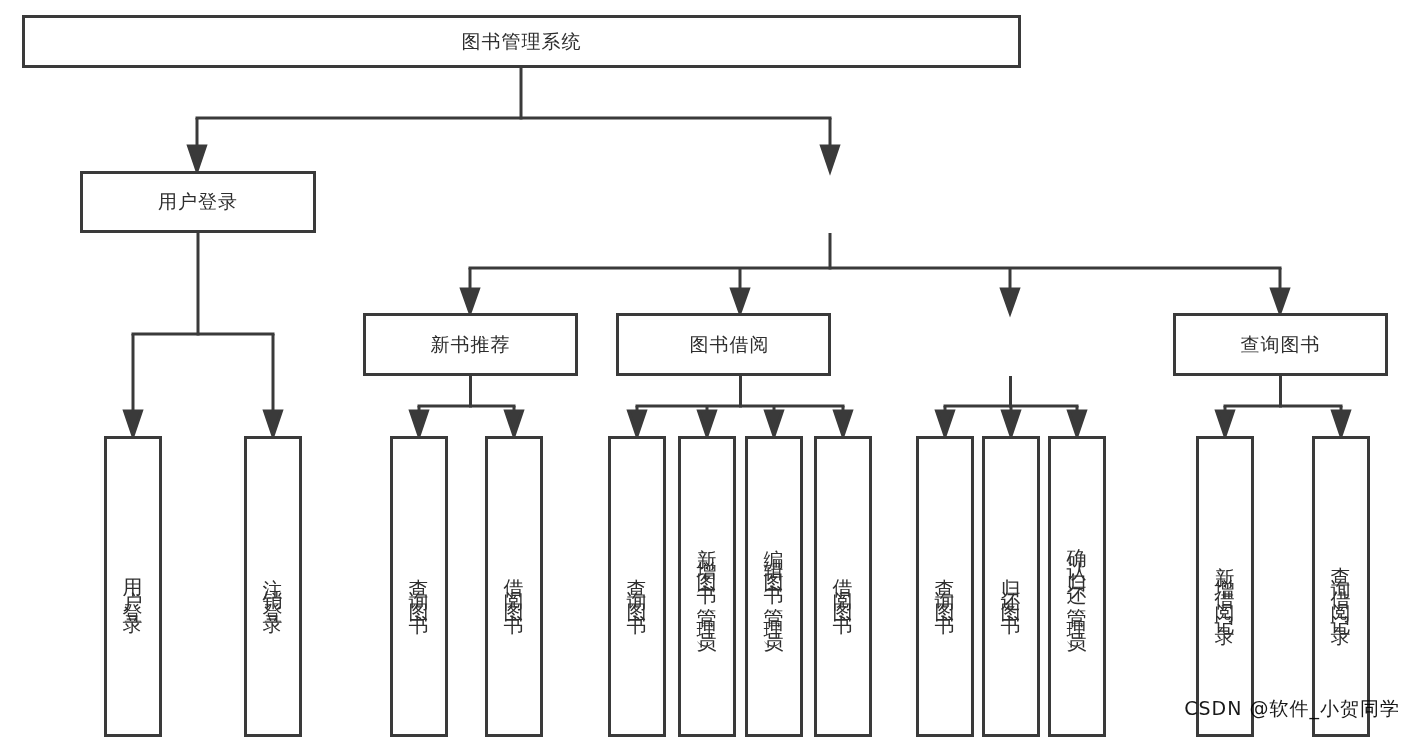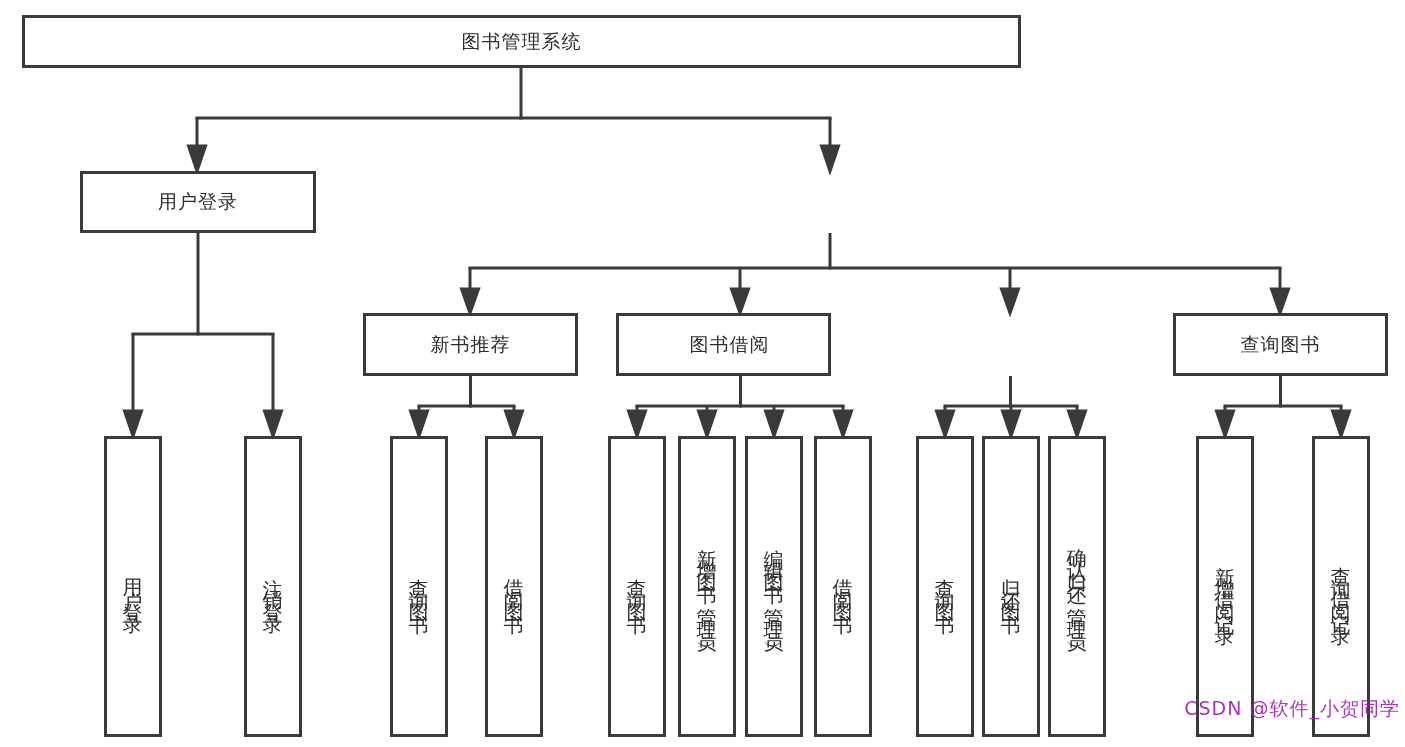"CSDN @软件_小贺同学" .watermark { color: #a21caf -> #000000 }
